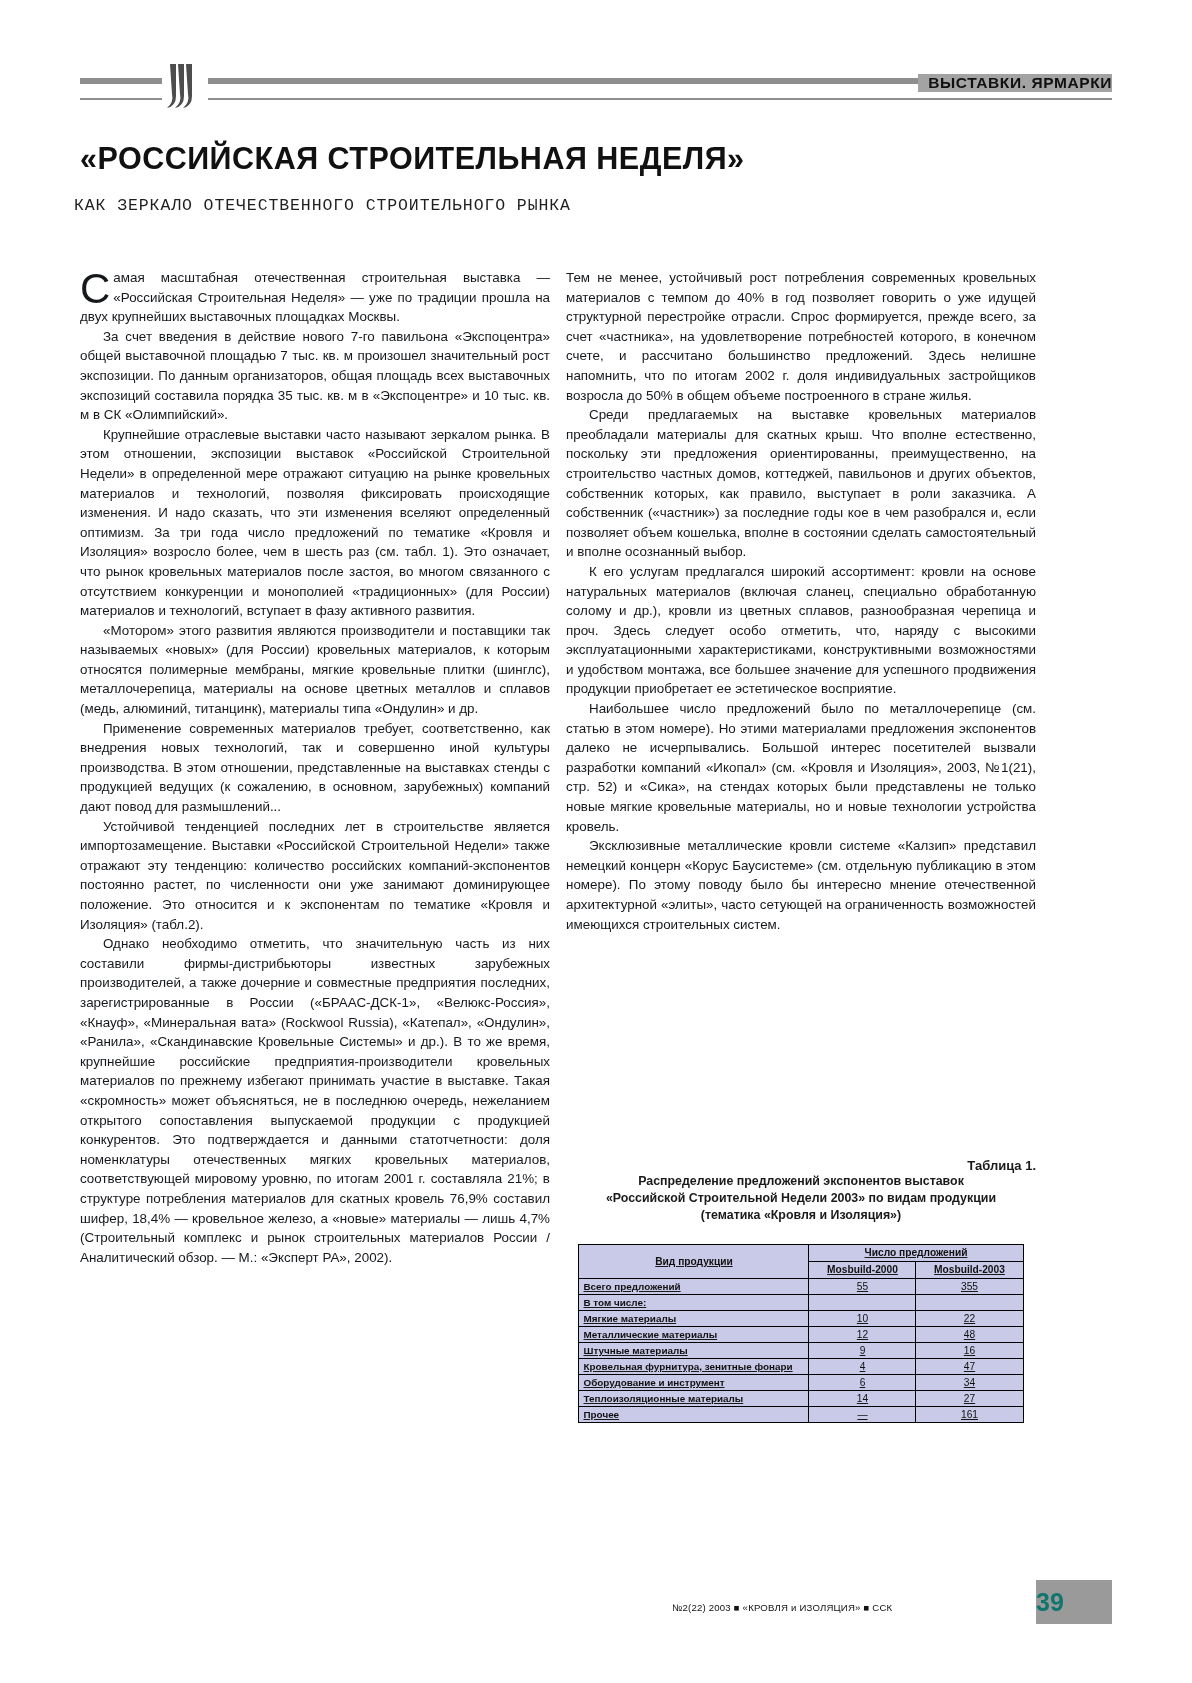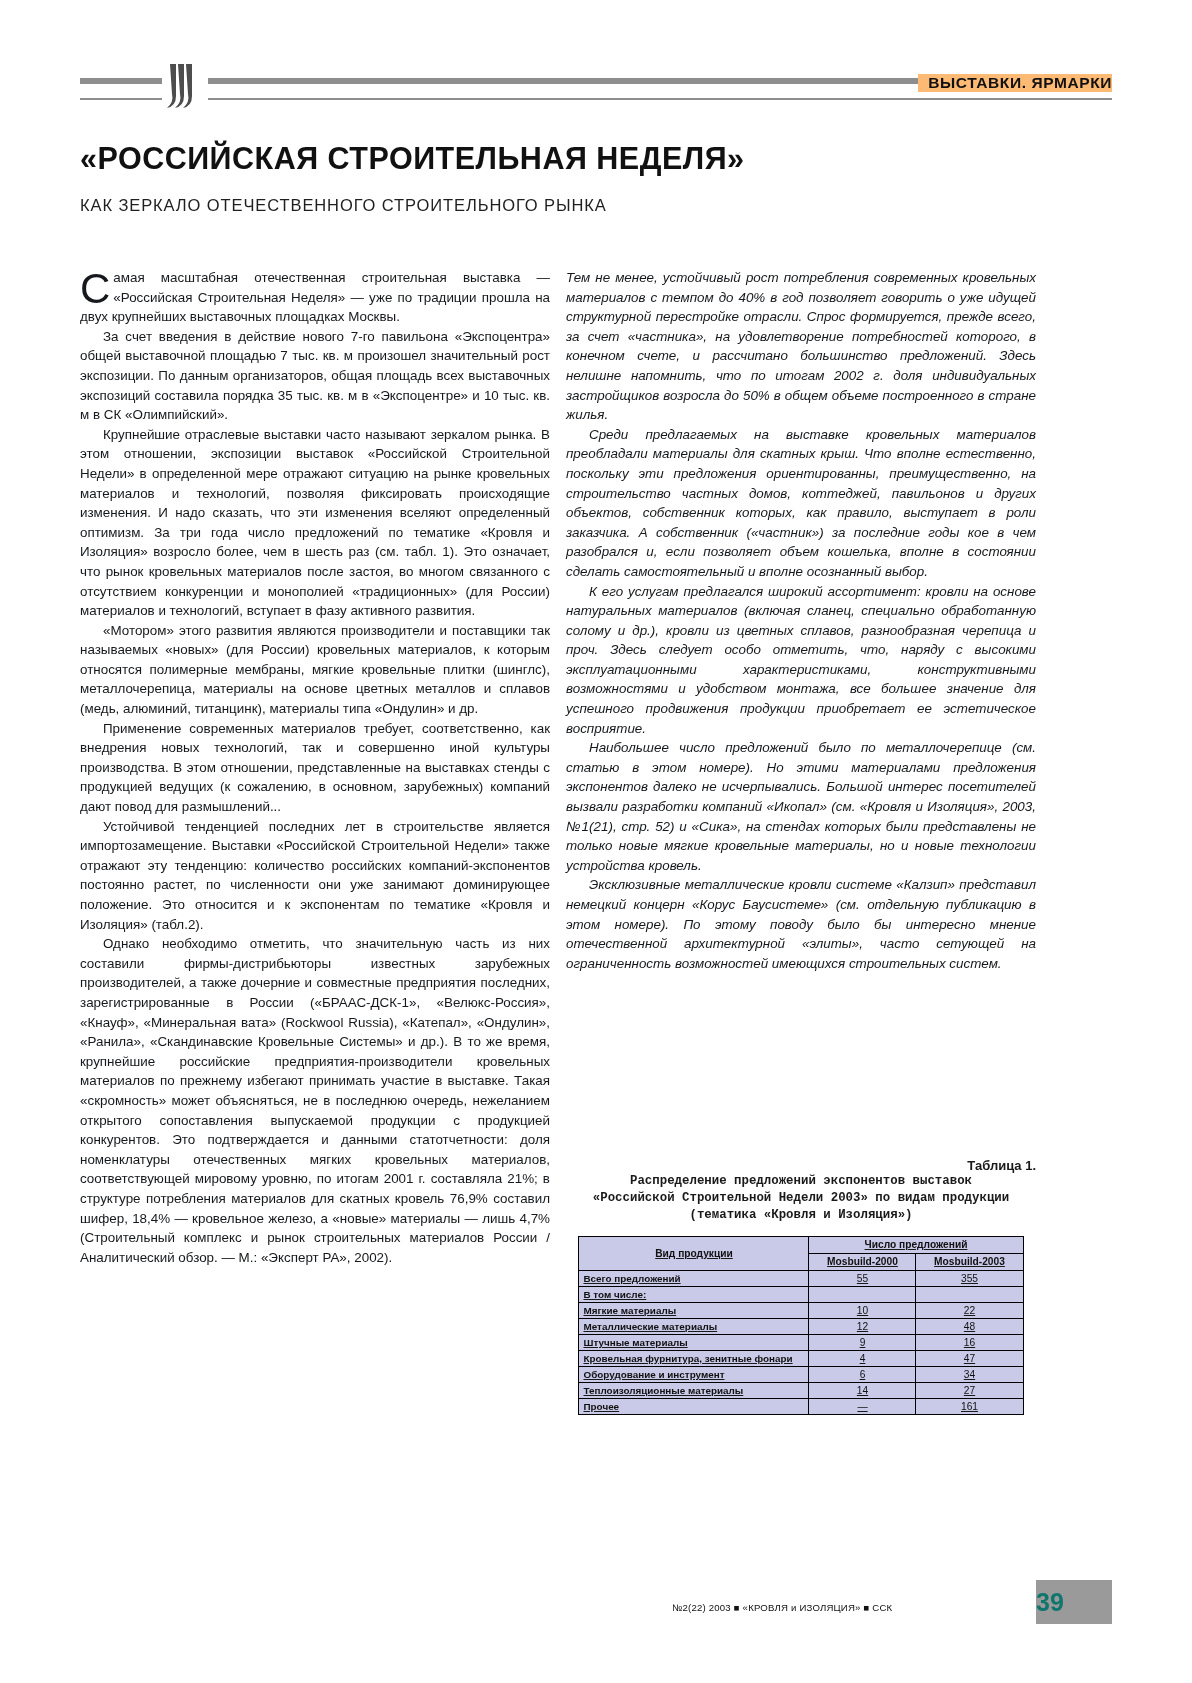"ВЫСТАВКИ. ЯРМАРКИ" .header-title { background: #fdba74 -> #a3a3a3 }
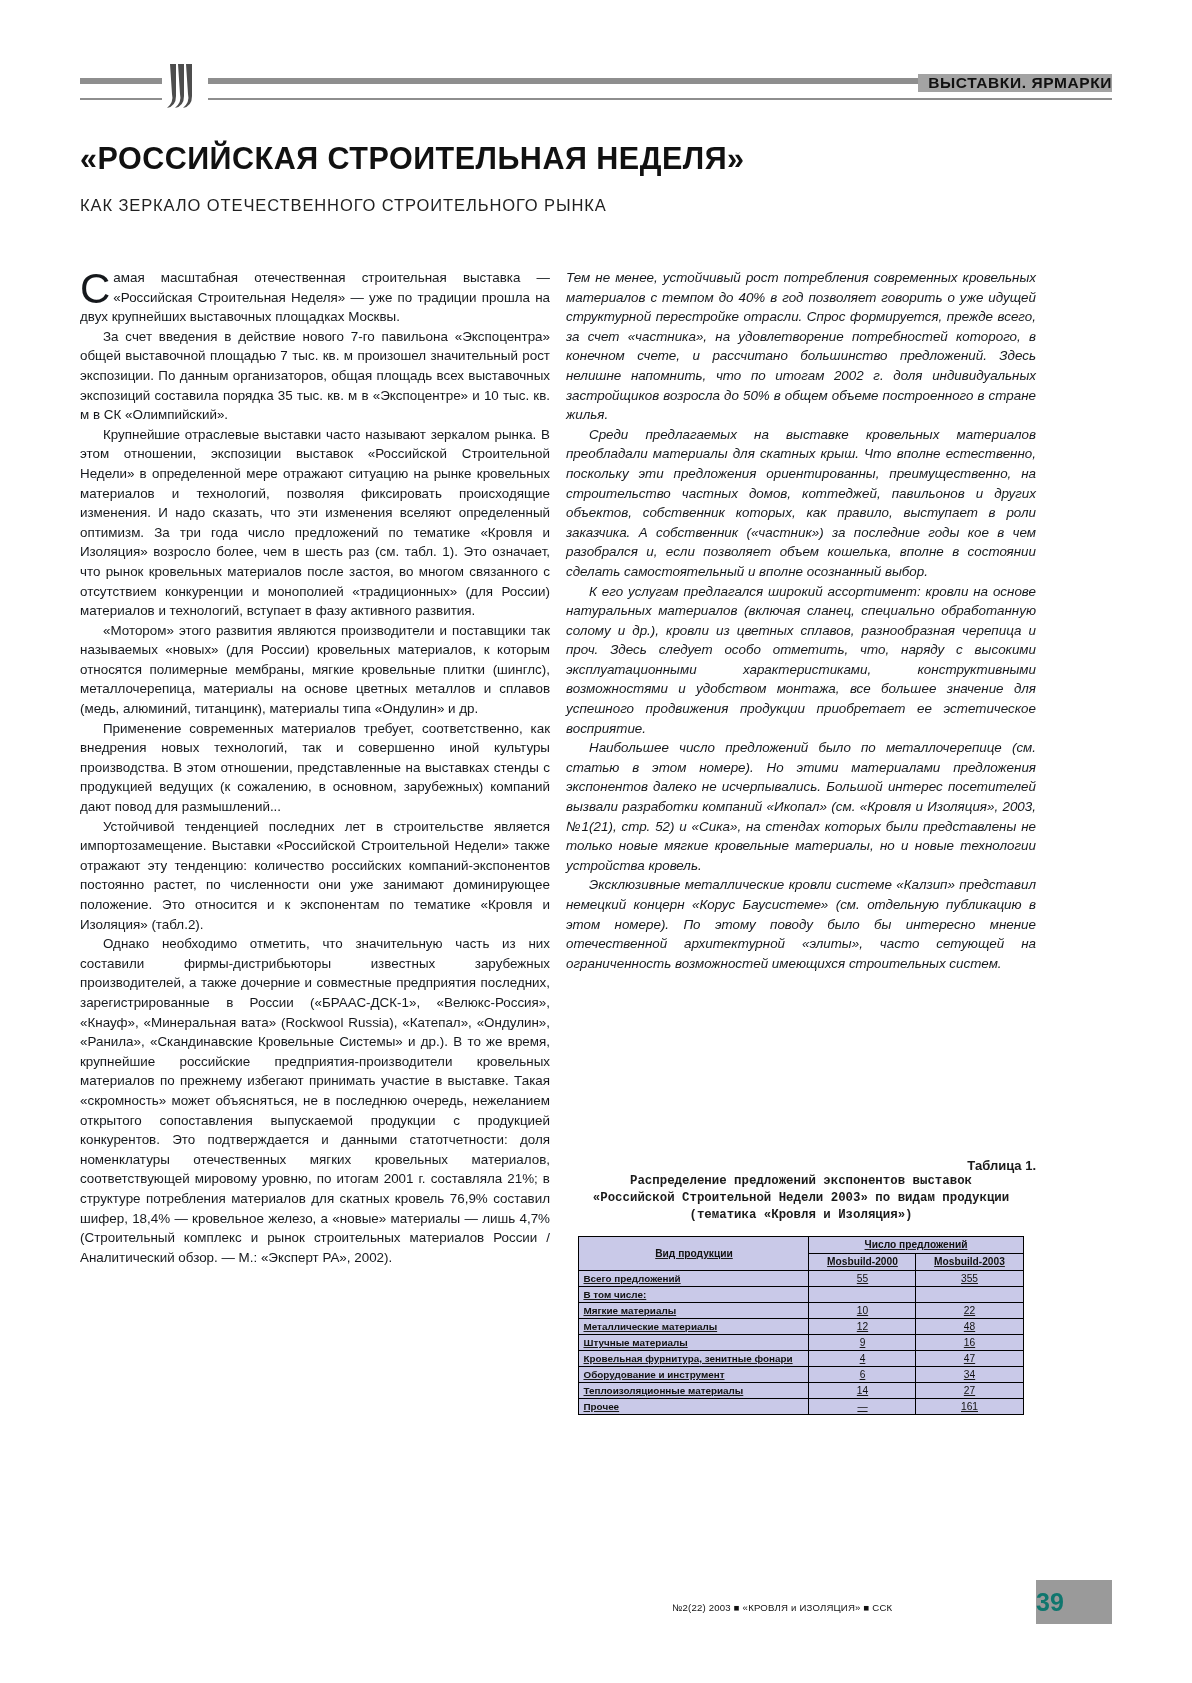"КАК ЗЕРКАЛО ОТЕЧЕСТВЕННОГО СТРОИТЕЛЬНОГО" .doc-subtitle { font-family: none -> Liberation Mono, monospace; left: 80px -> 74px }
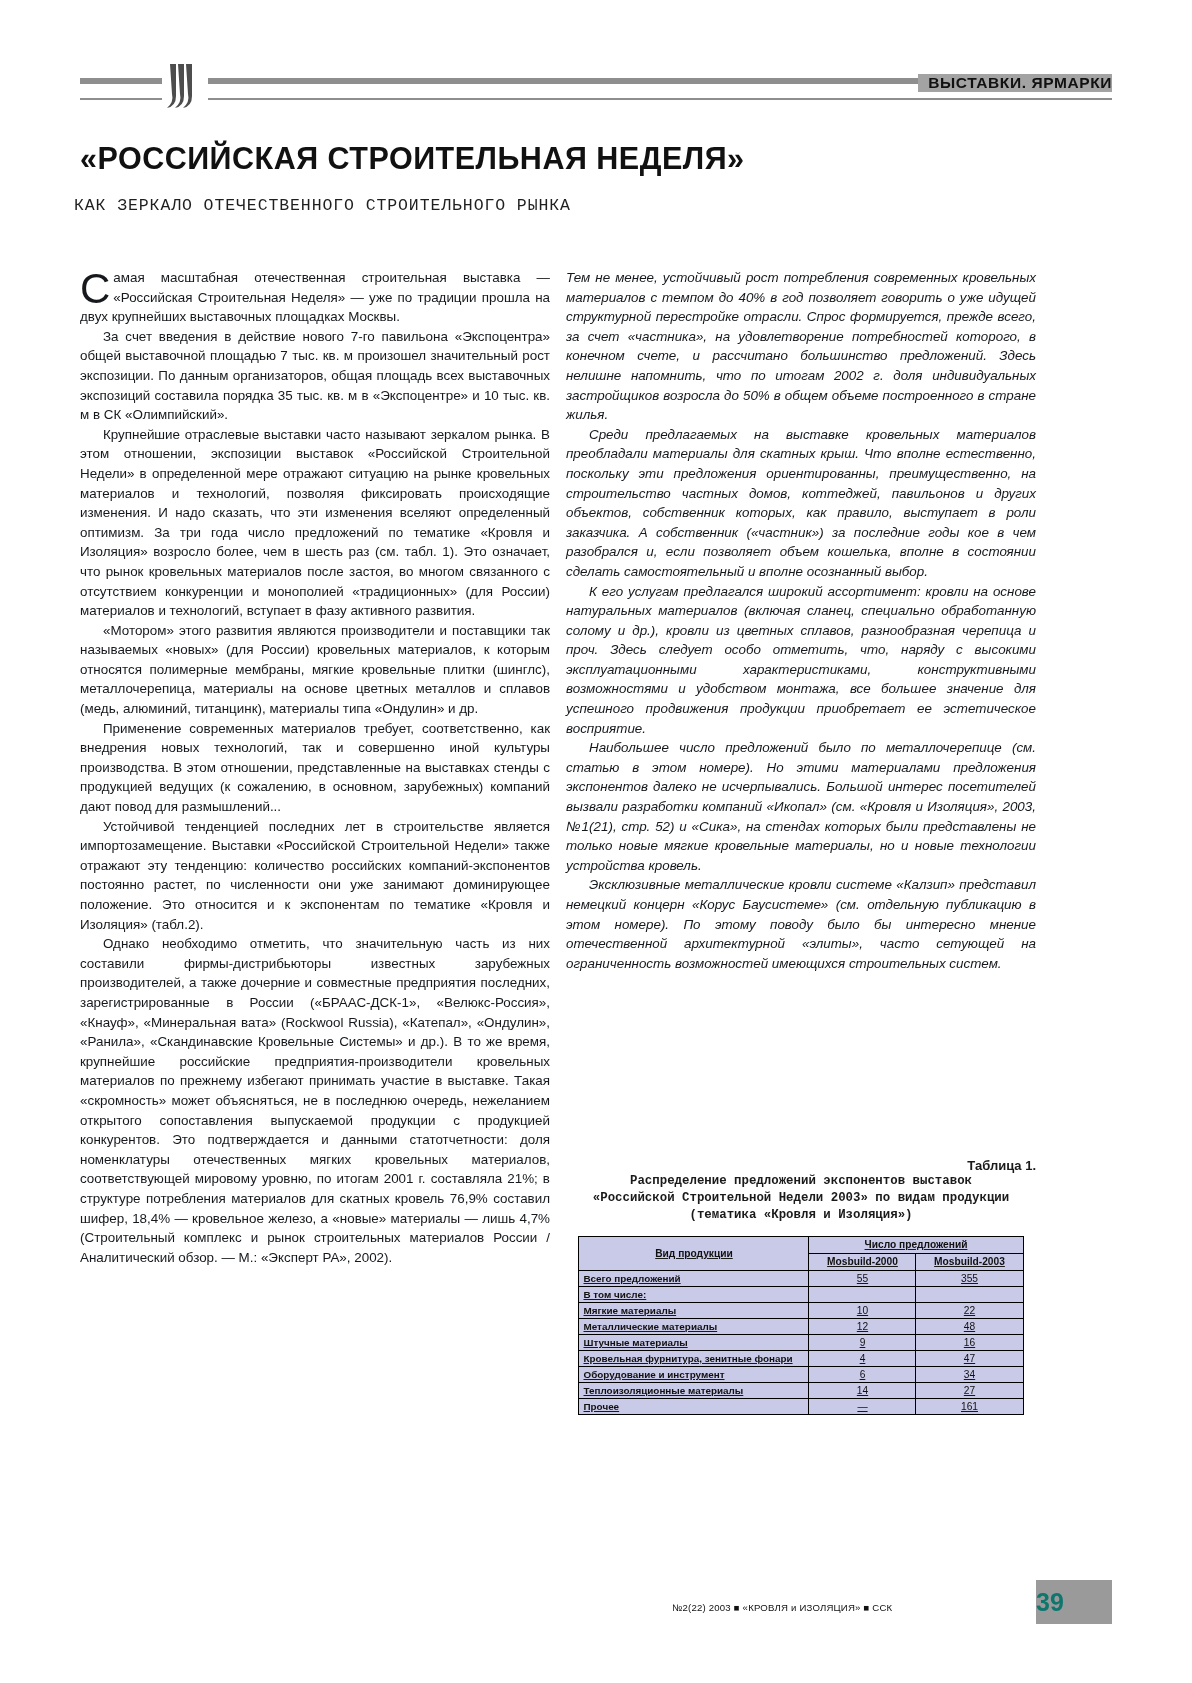"Тем не менее, устойчивый рост" .col-right { font-style: italic -> none }
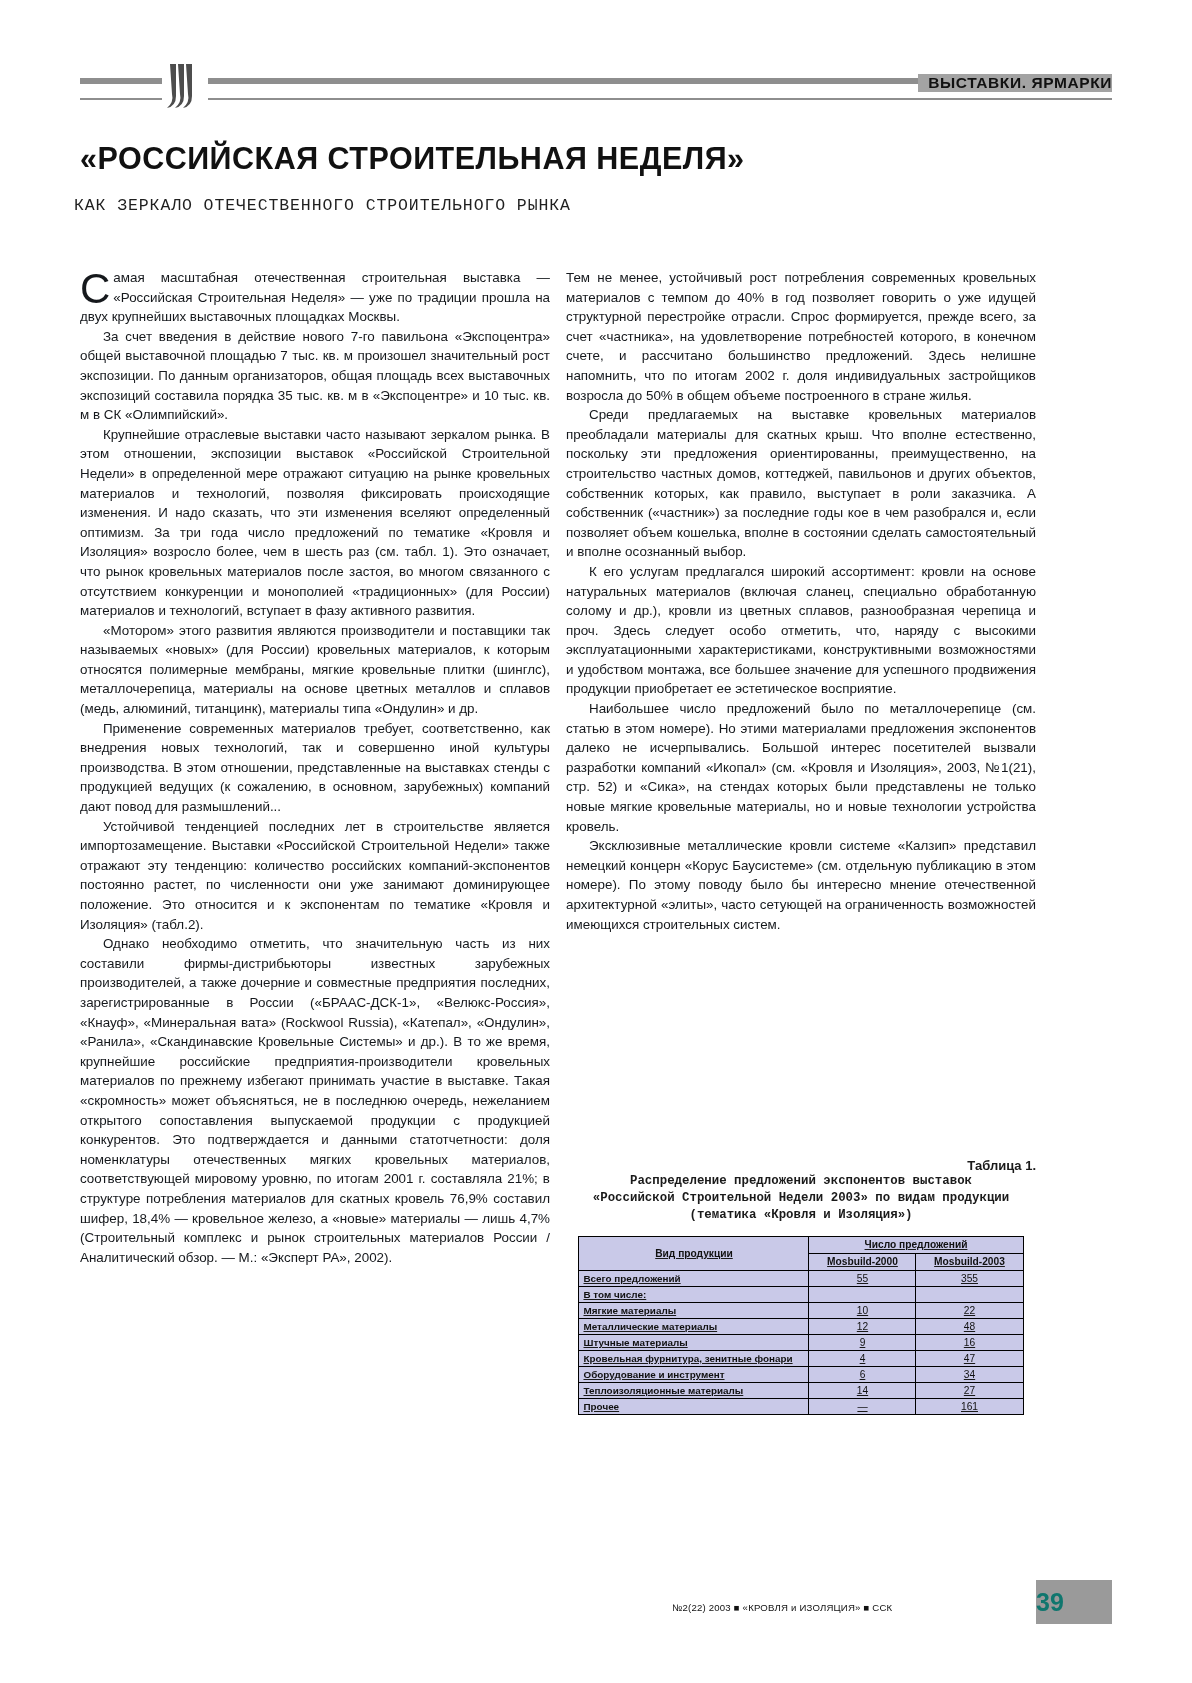"Распределение предложений экспонентов" .table-caption { font-family: Liberation Mono, monospace -> none; margin-bottom: 12px -> 20px }
